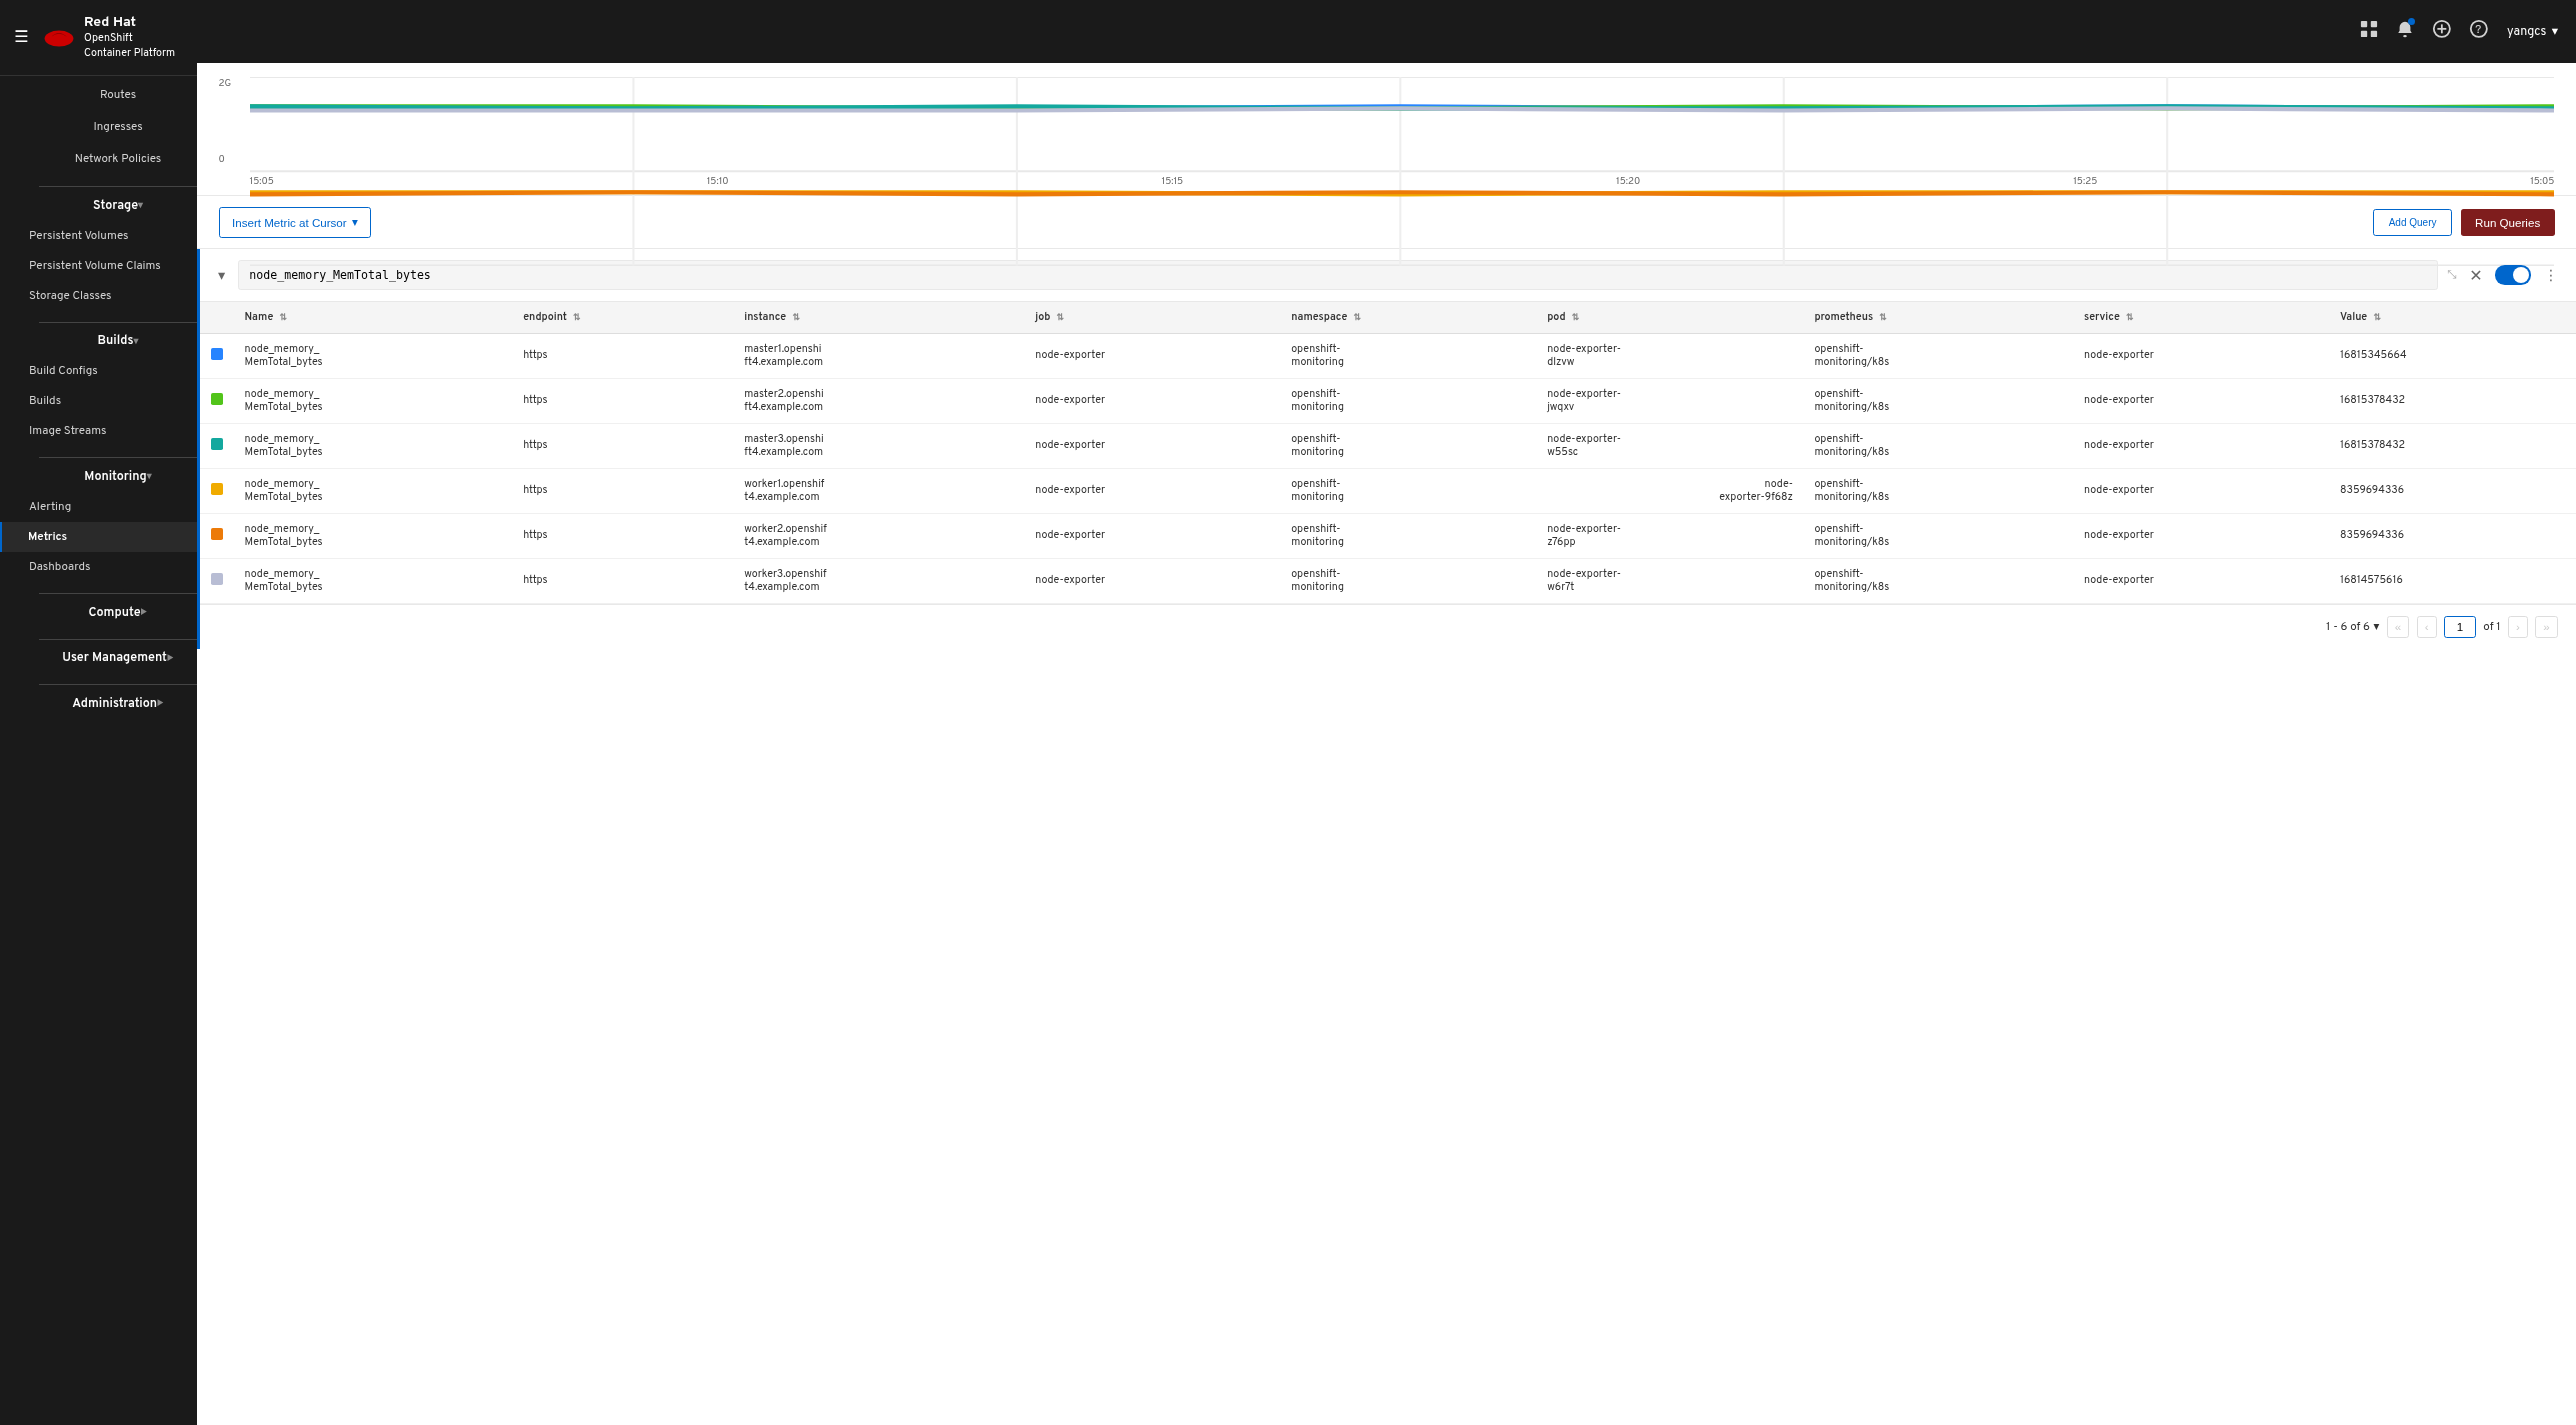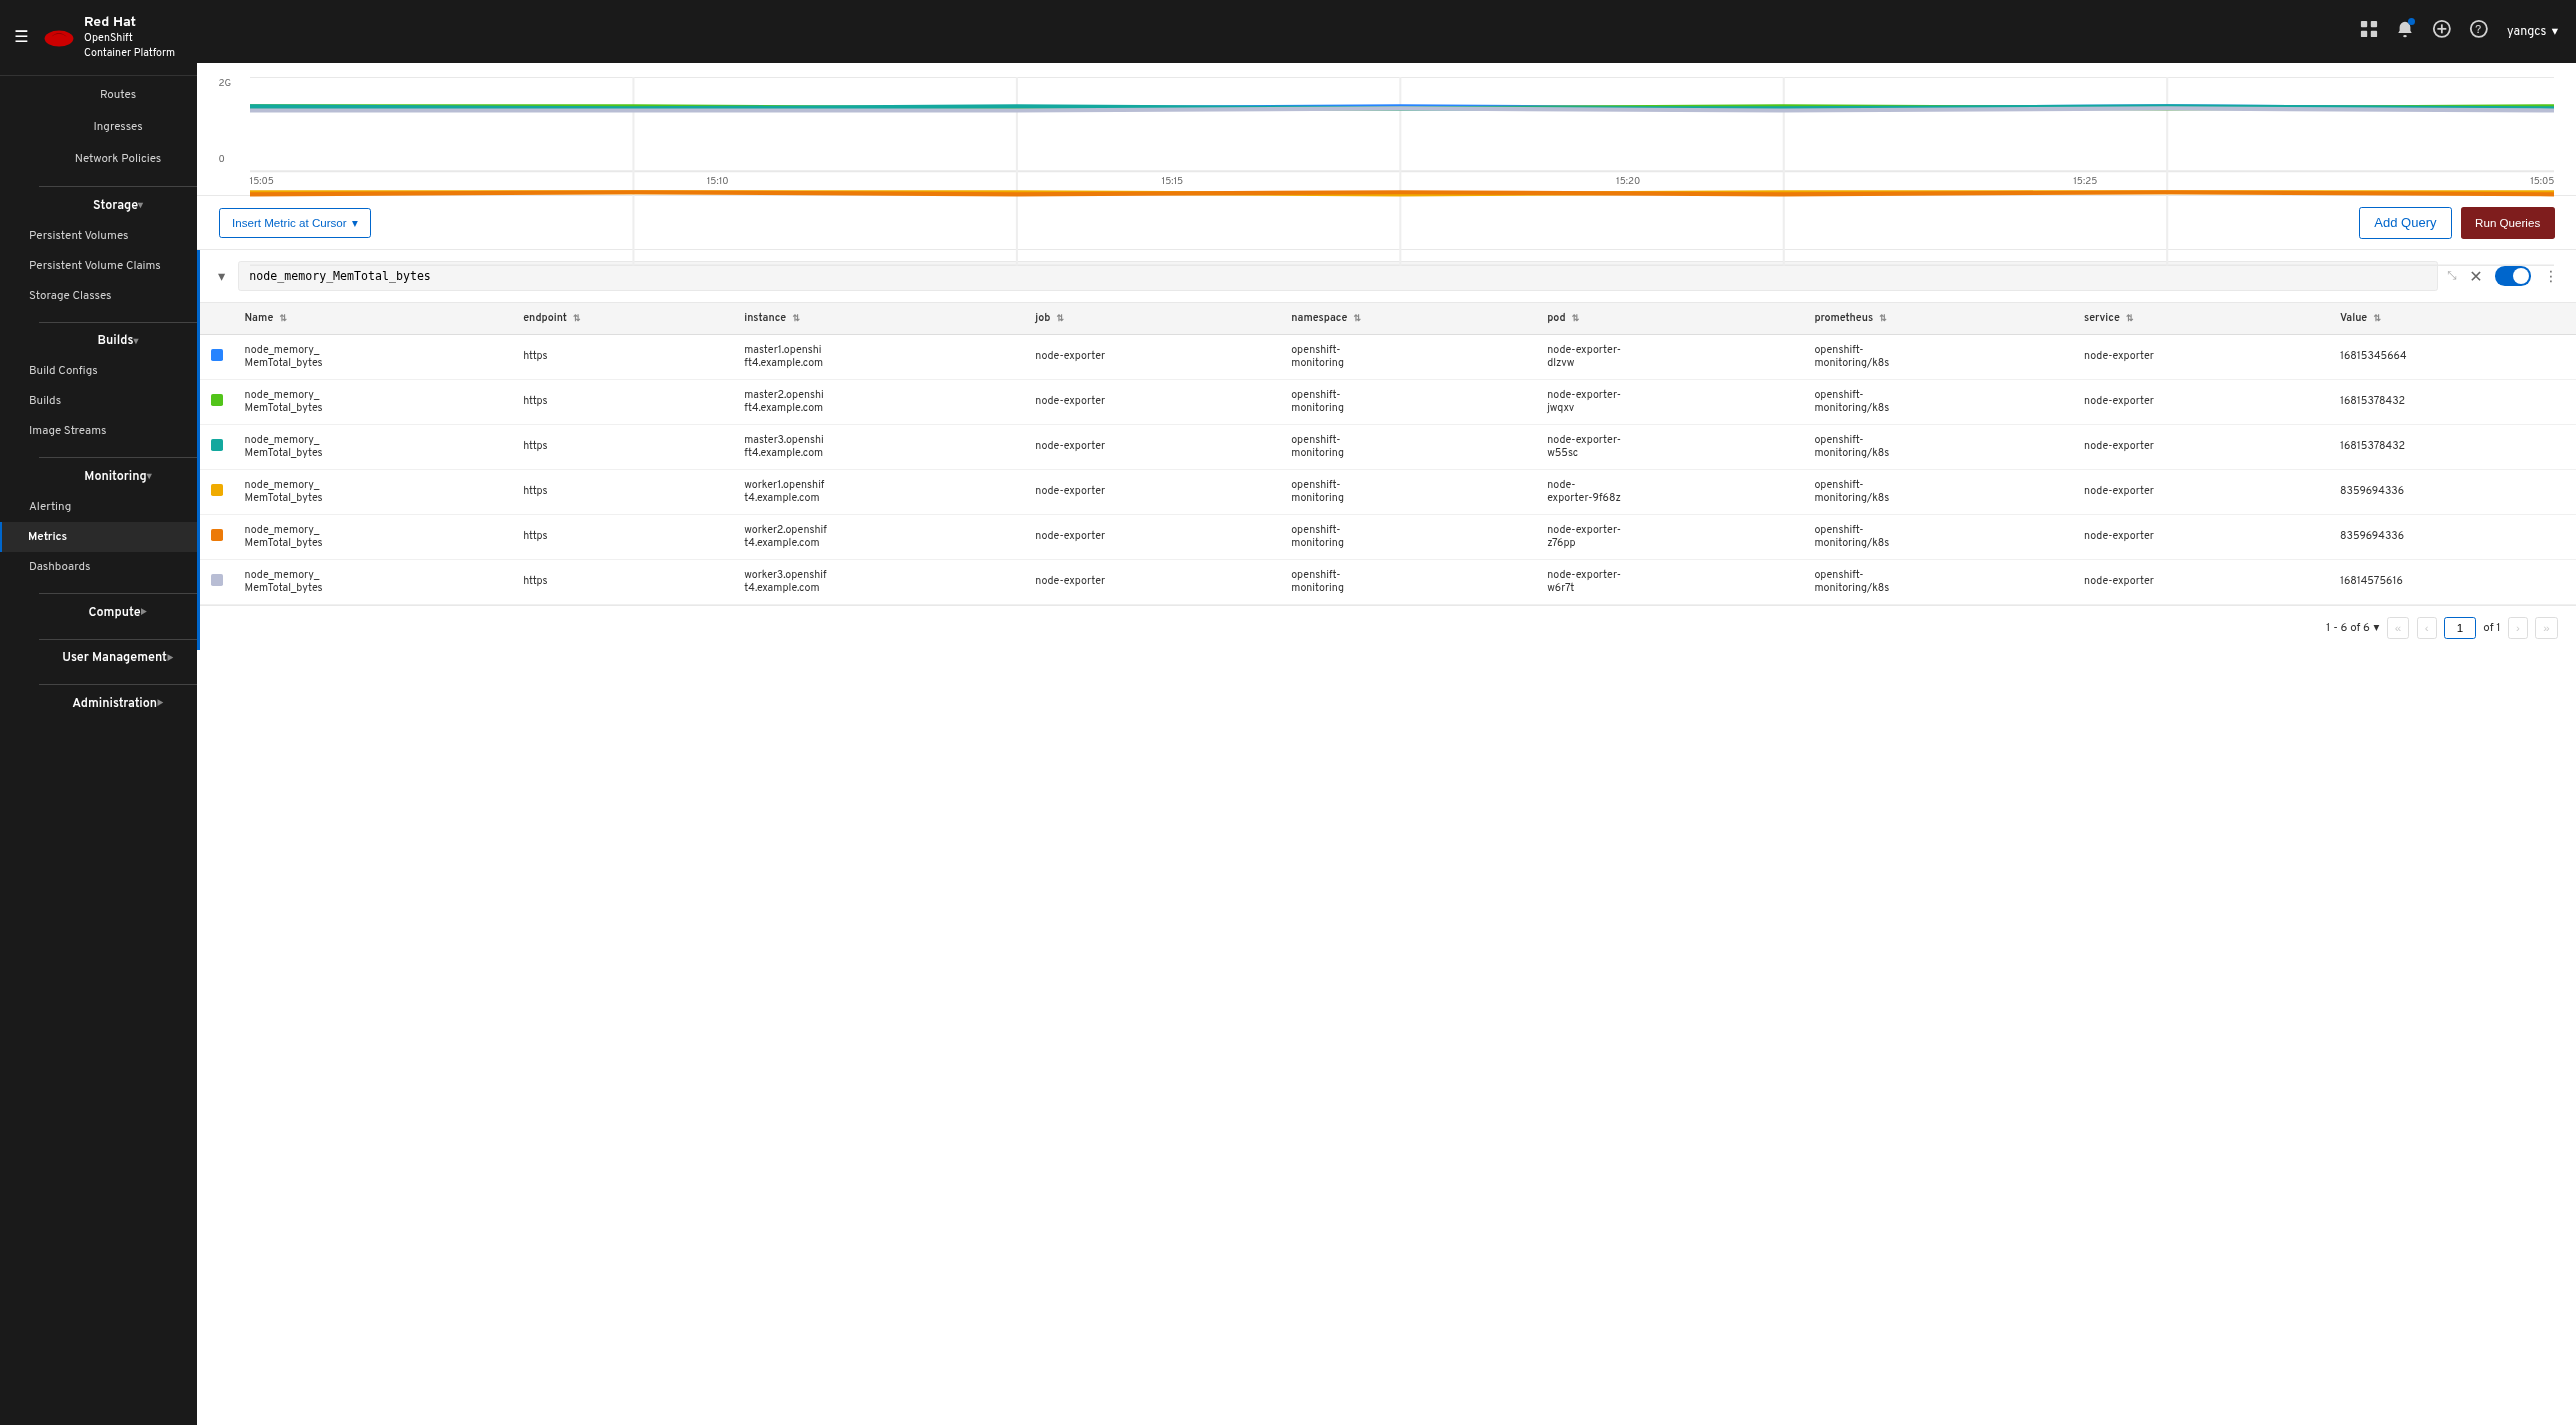"Add Query" .add-query-btn { font-size: 13px -> 10px }
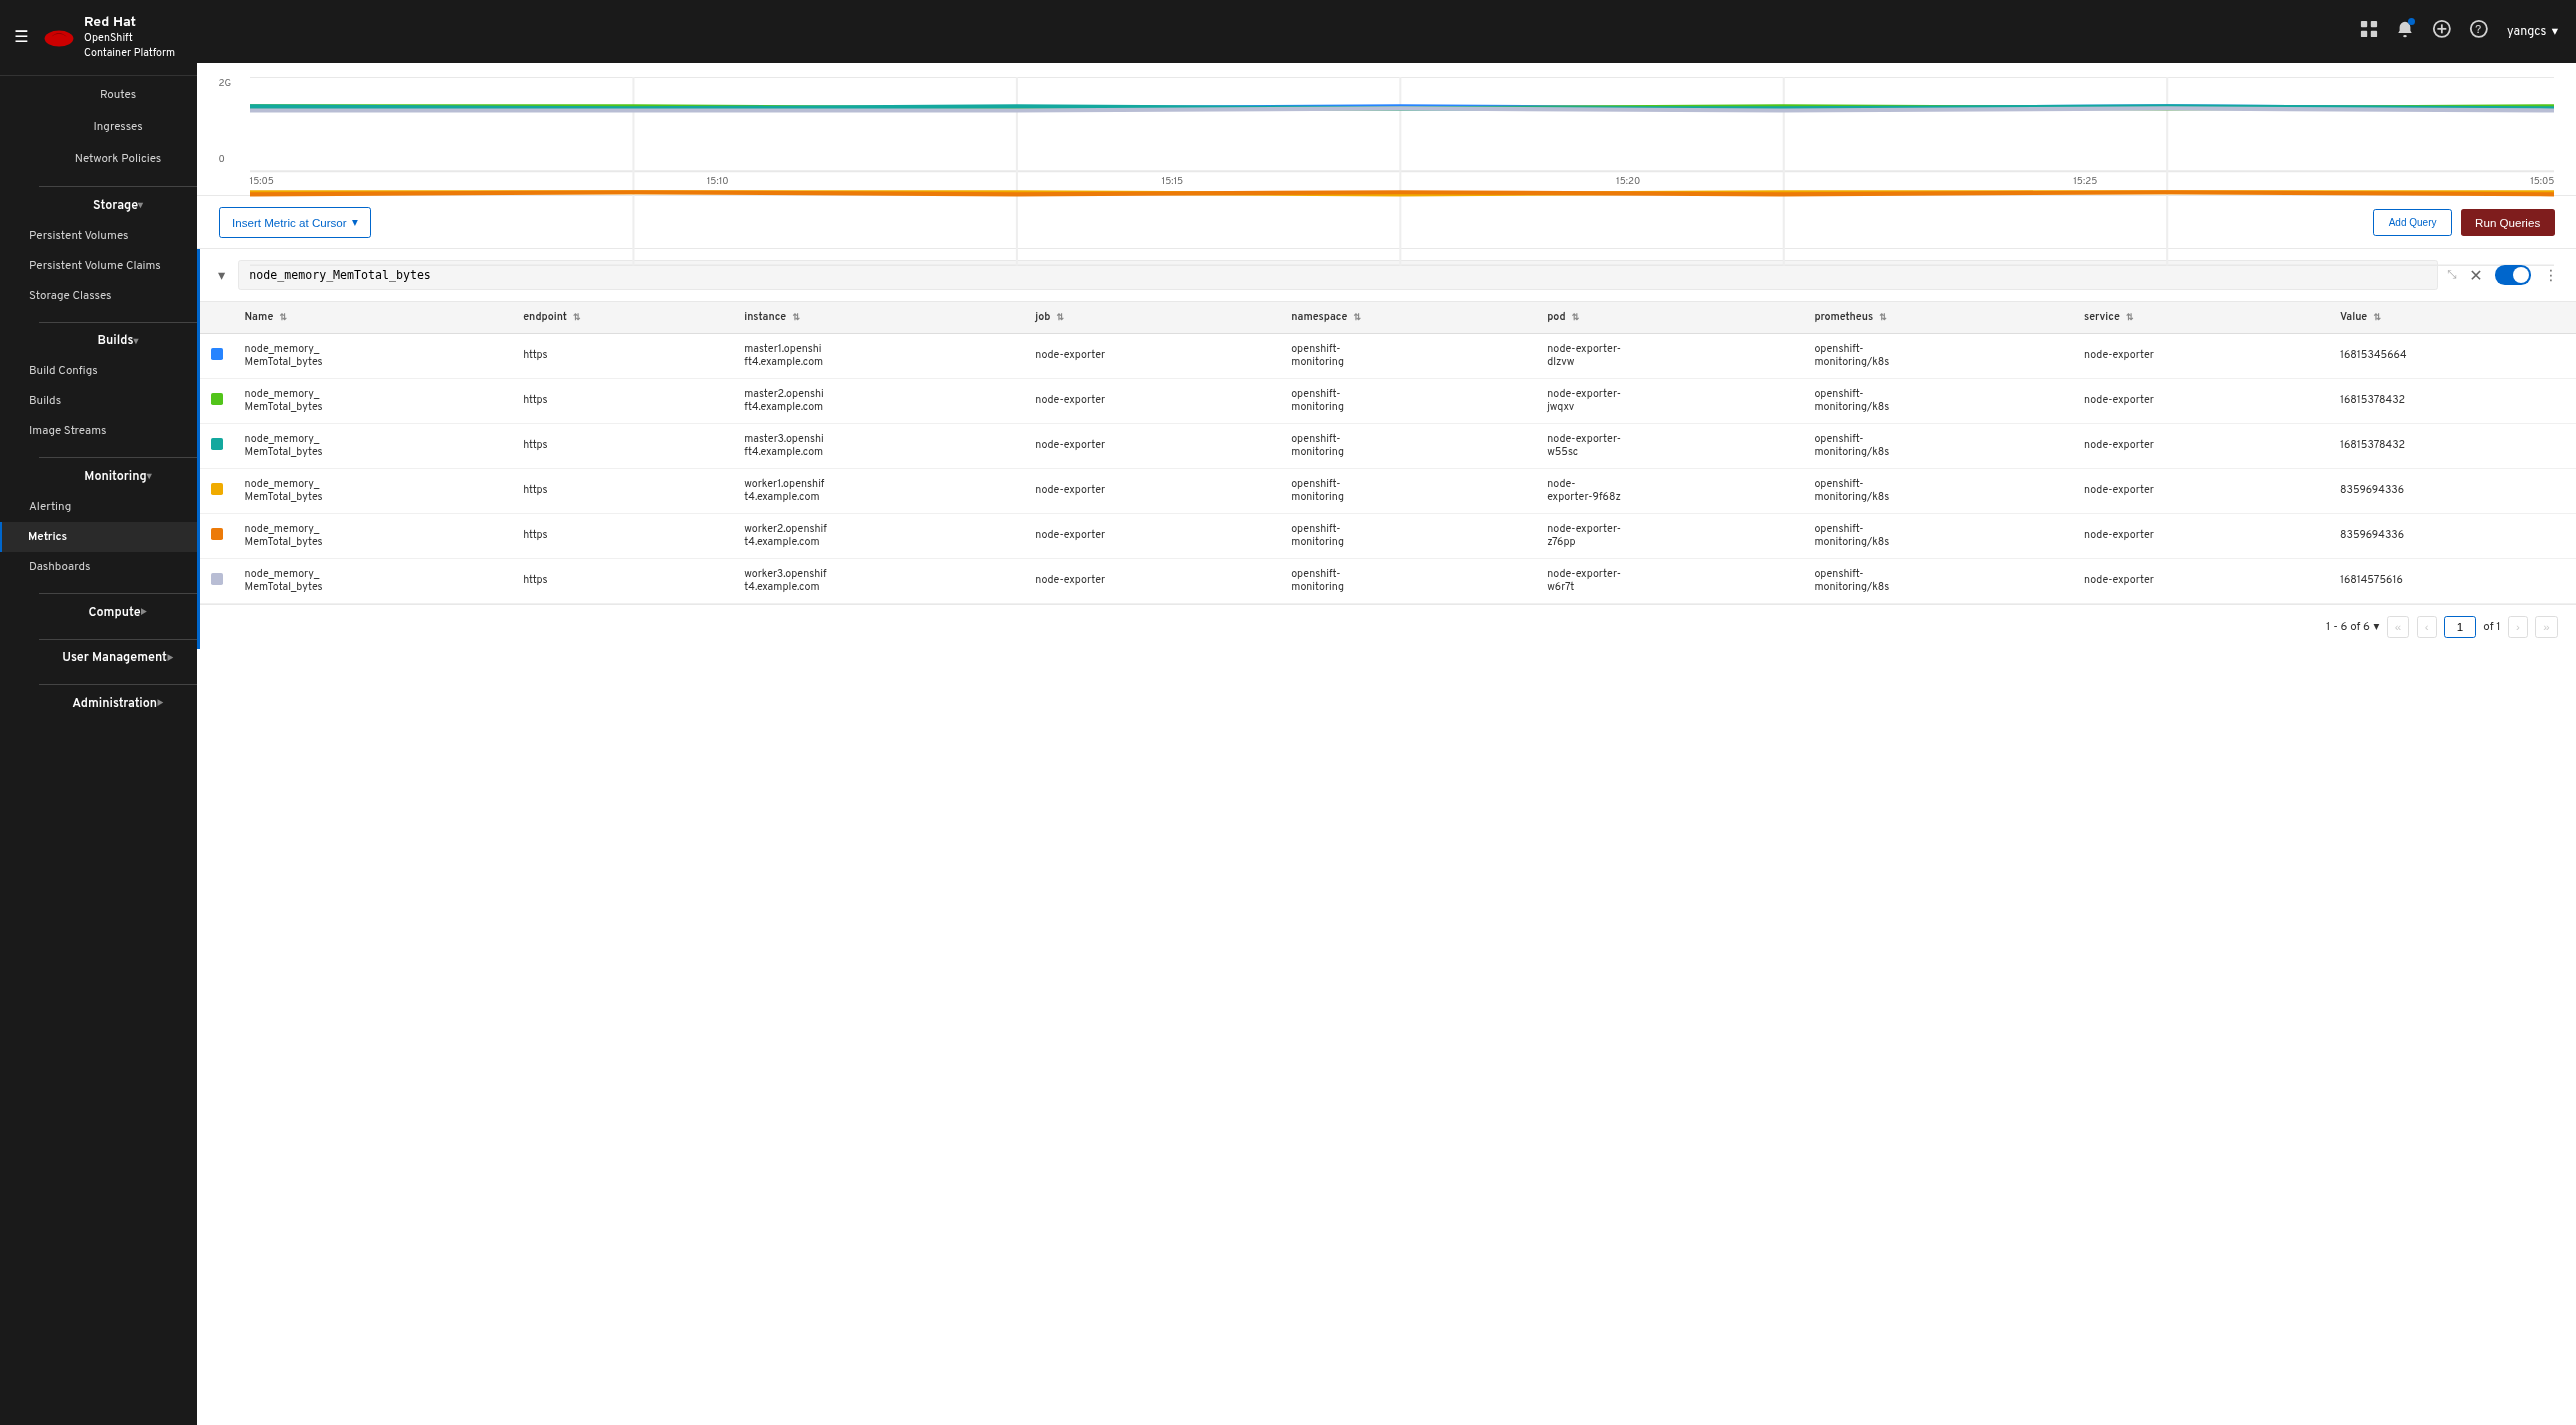"node-" td { text-align: none -> right }
